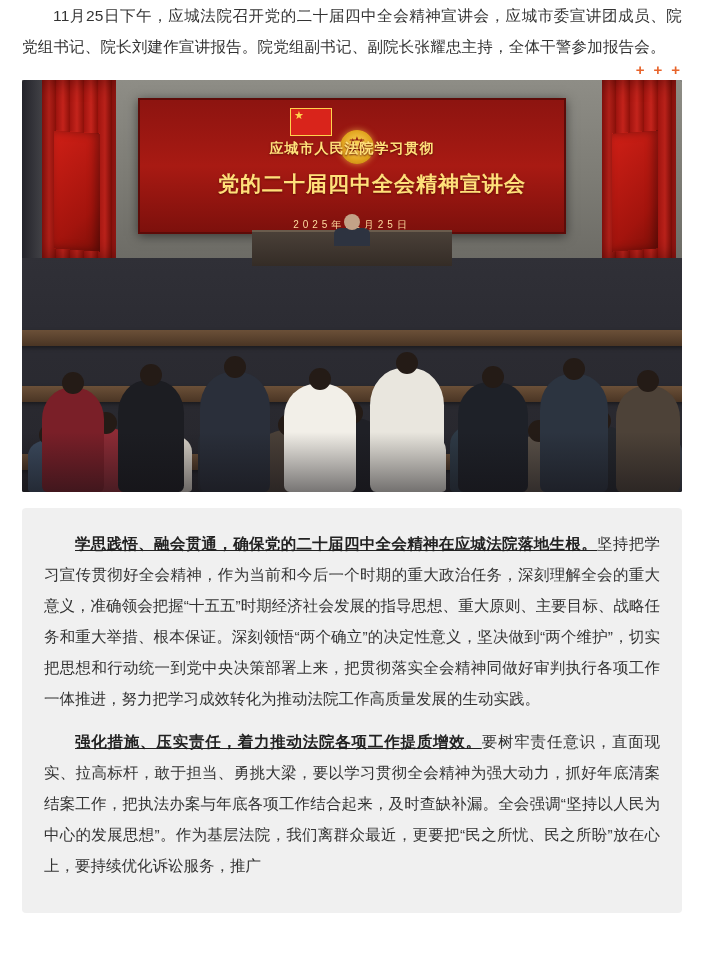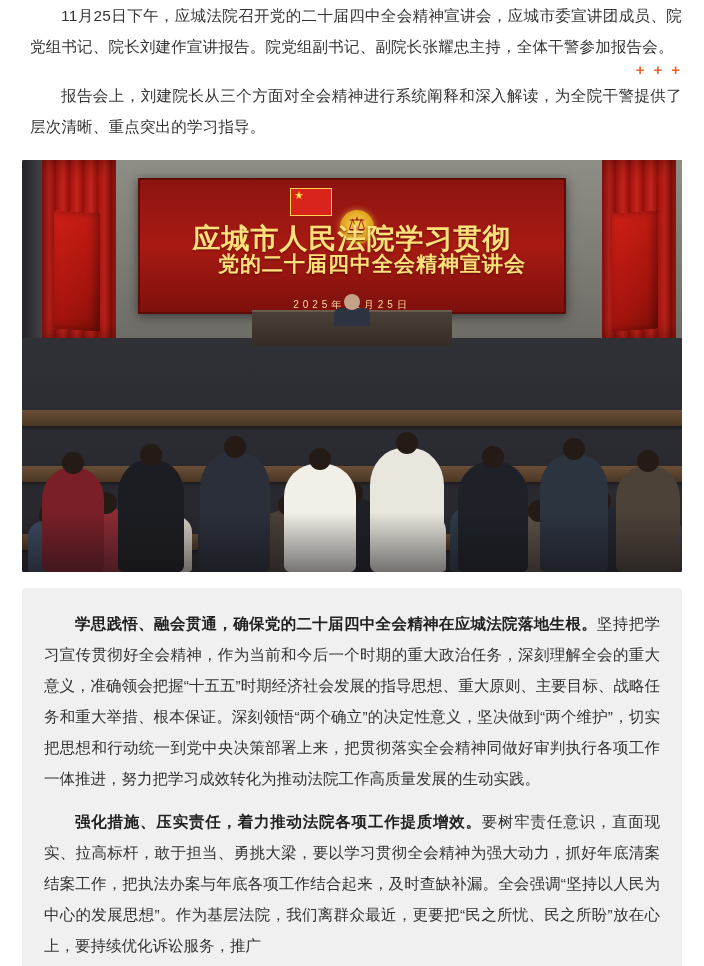"11月25日下午，应城法院召开党的二十届四中全会精神宣讲会，应城市委宣讲团成员、" p.body-text { margin: 0 0 18px 8px -> 0 0 18px 0 }
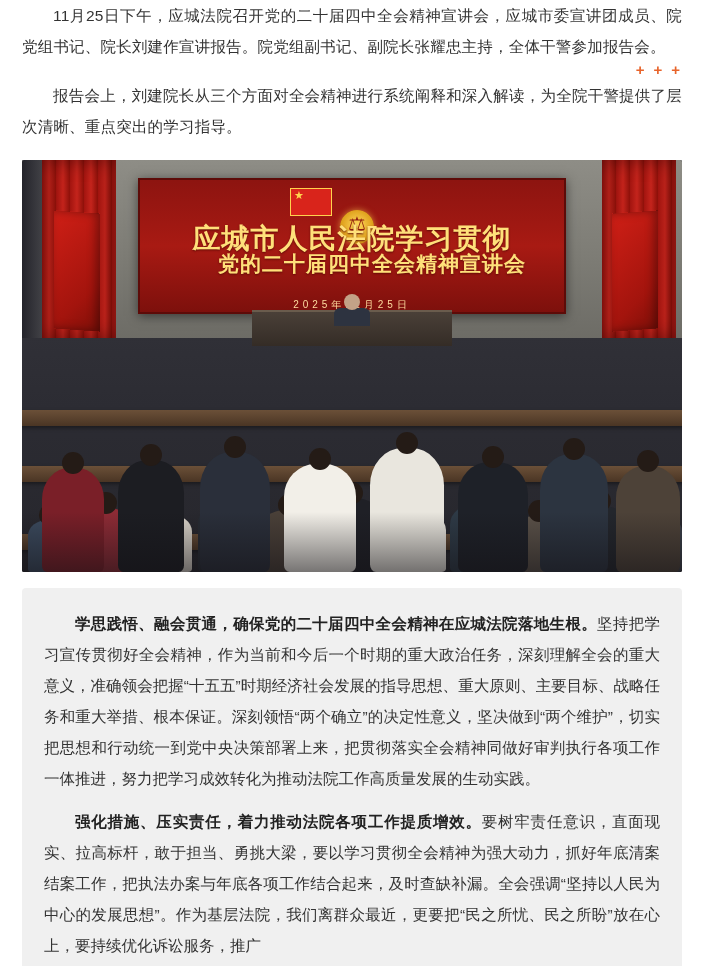"报告会上，刘建院长从三个方面对全会精神进行系统阐释和深入解读，为全院干警提供了层" p.body-text { html: <p>报告会上，刘建院长从三个方面对全会精神进行系统阐释和深入解读，为全院干警提供了层次清晰、重点突出的学习指导。</p> -> none }
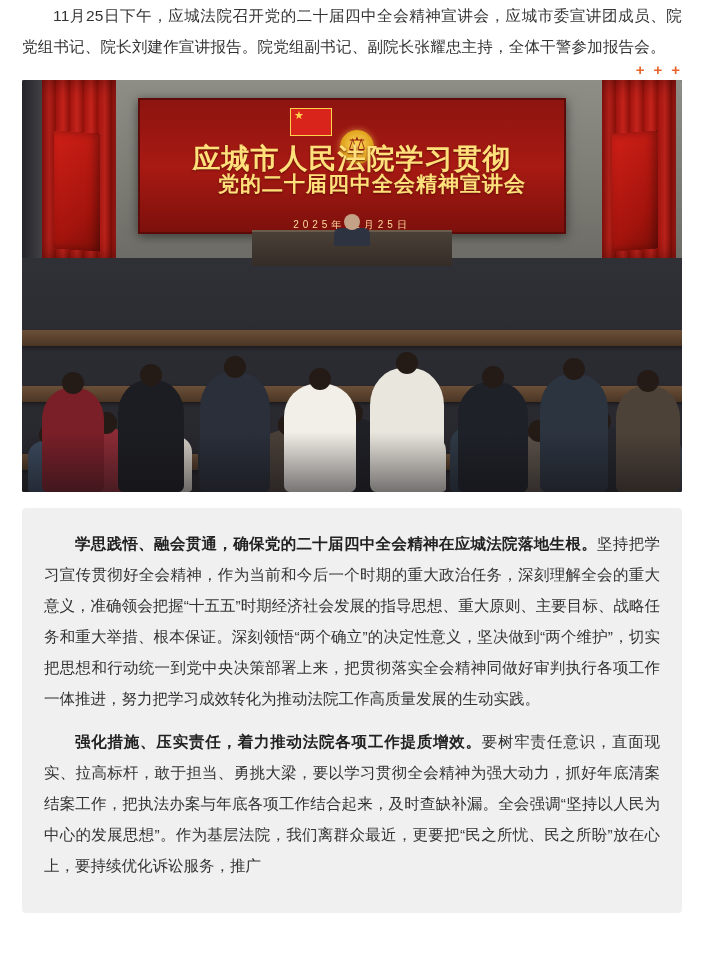"应城市人民法院学习贯彻" .screen .line1 { font-size: 28px -> 14px }
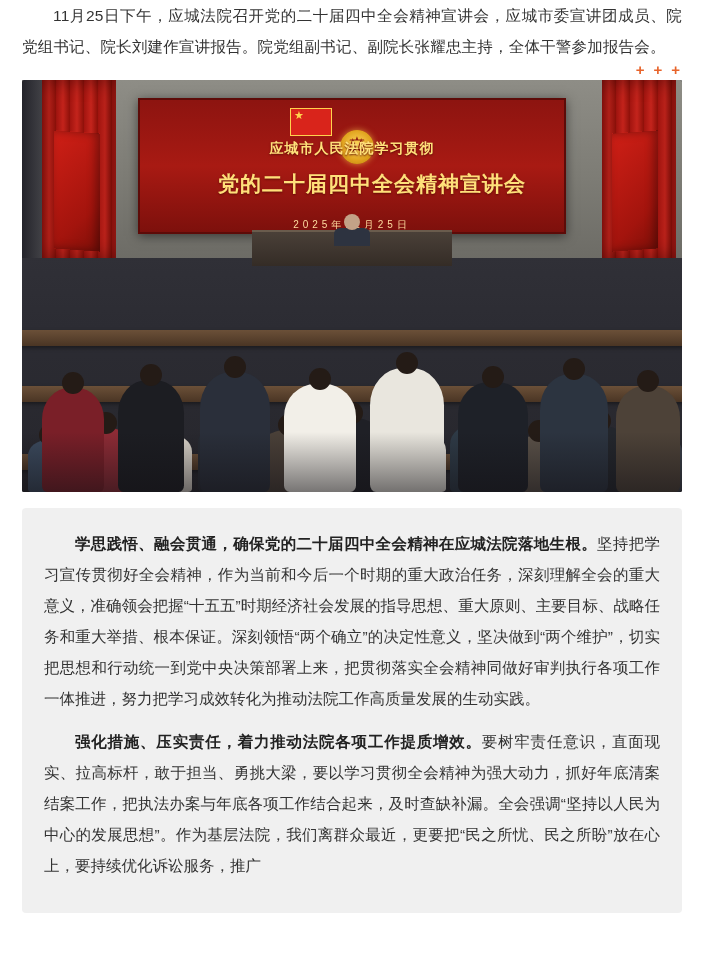"学思践悟、融会贯通，确保党的二十届四中全会精神在应城法院落地生根。" .card b { text-decoration: none -> underline }
